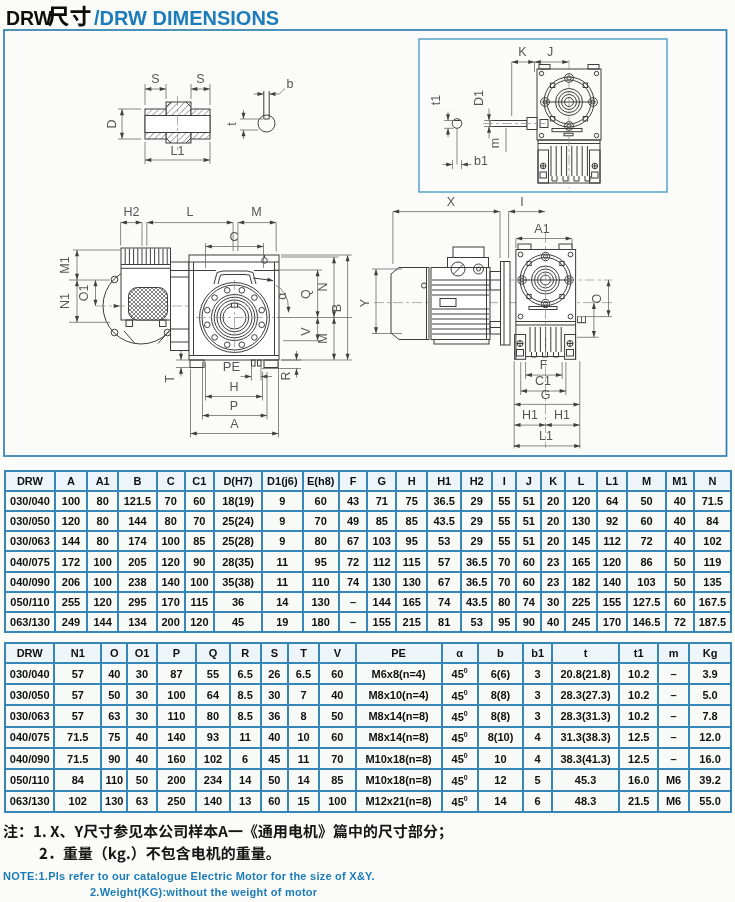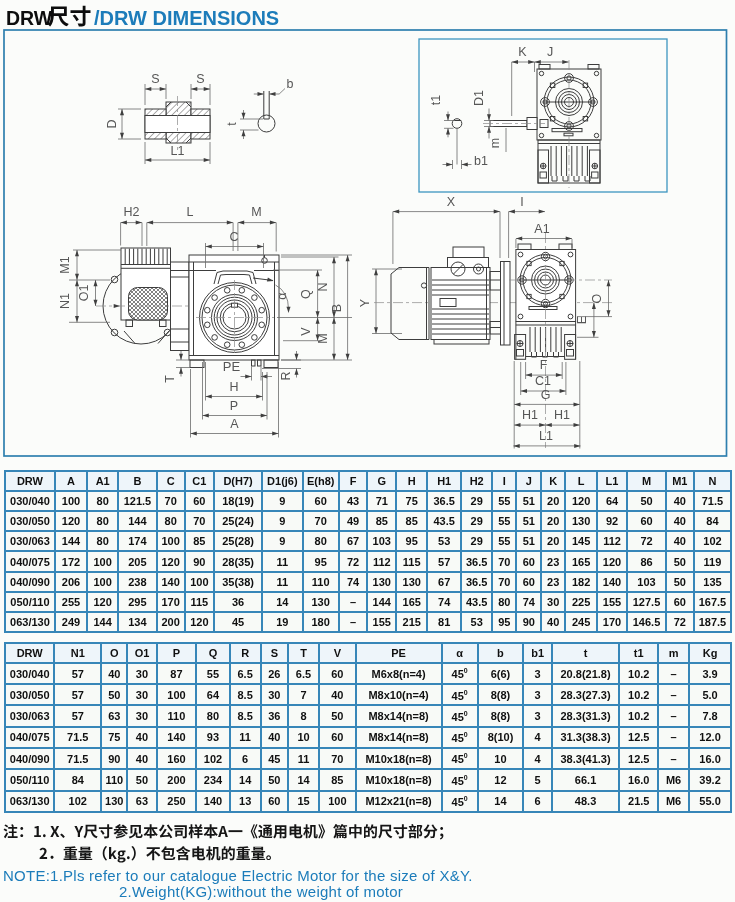"66.1" td { text: 66.1 -> 45.3 }
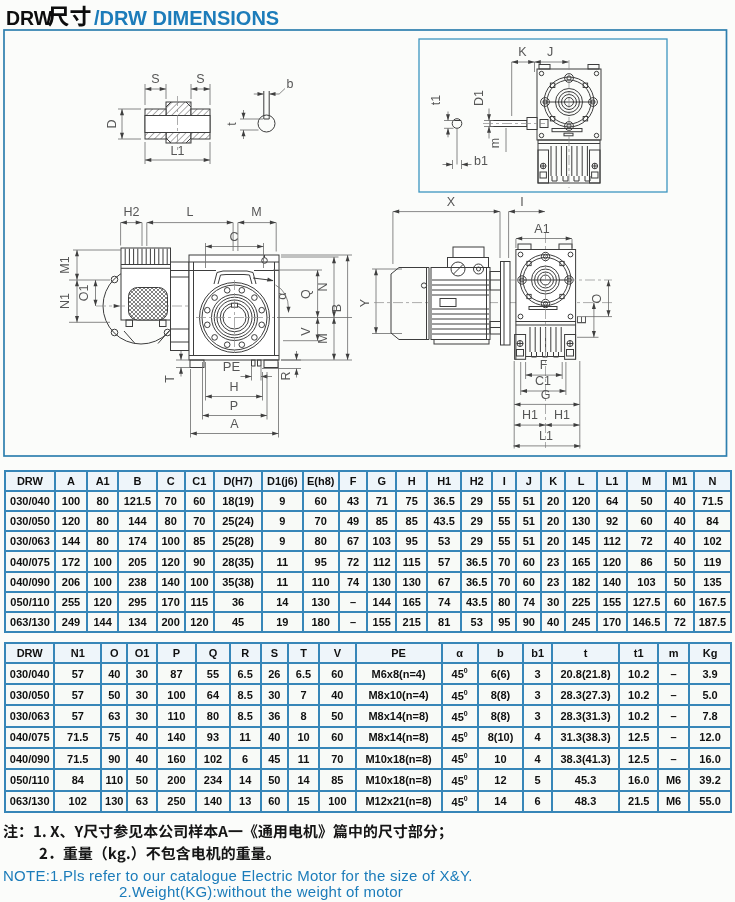"NOTE:1.Pls refer to our catalogue" .note-blue { font-size: 15px -> 11px; font-weight: normal -> bold }
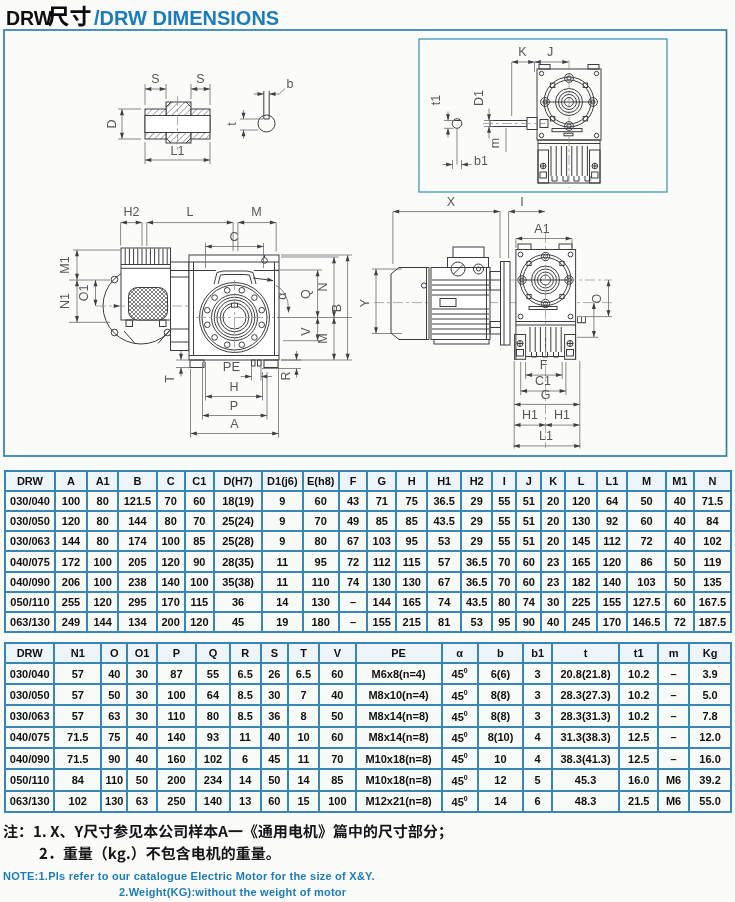"2.Weight(KG):without the weight of motor" span { margin-left: 116px -> 87px }
